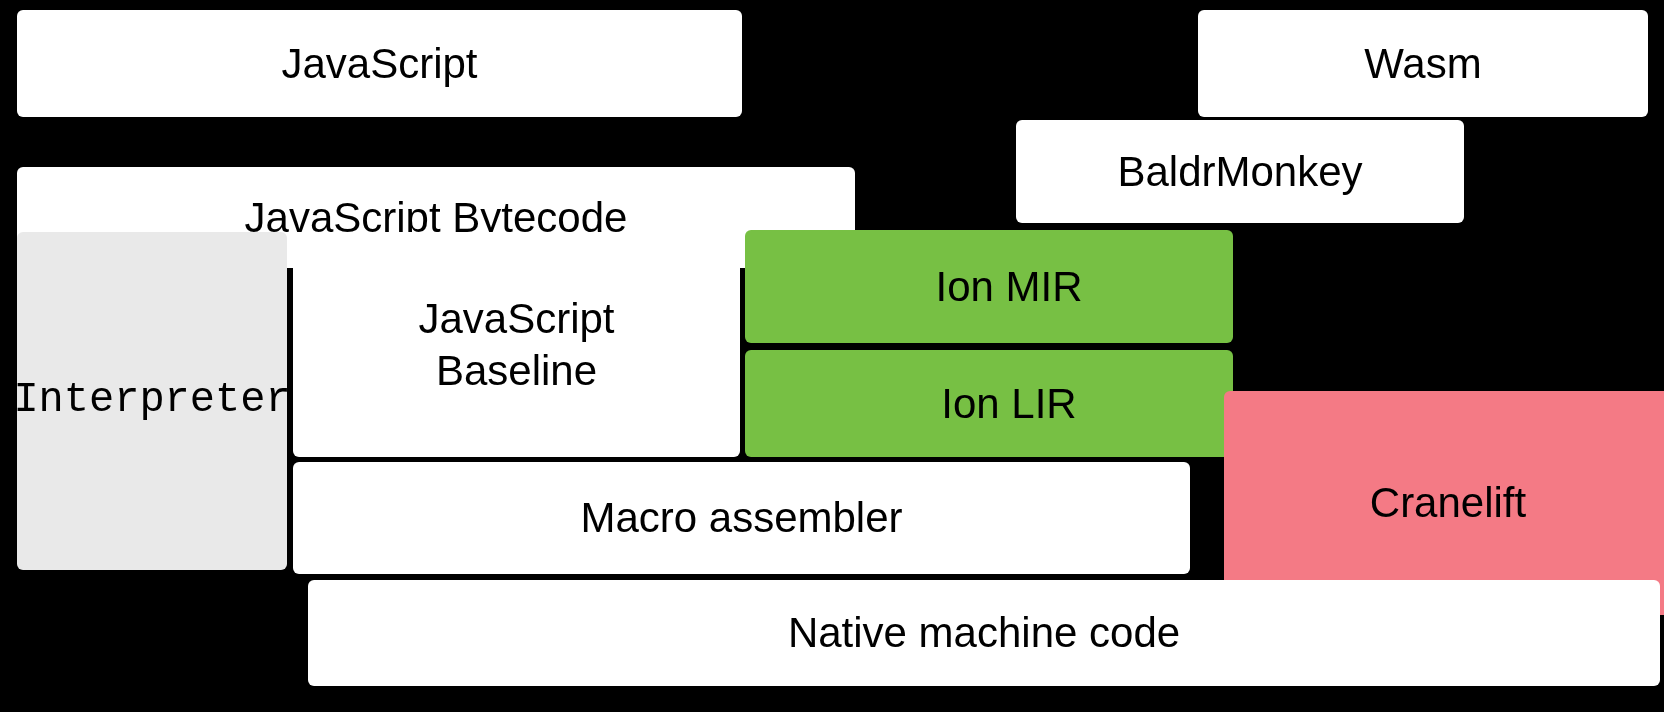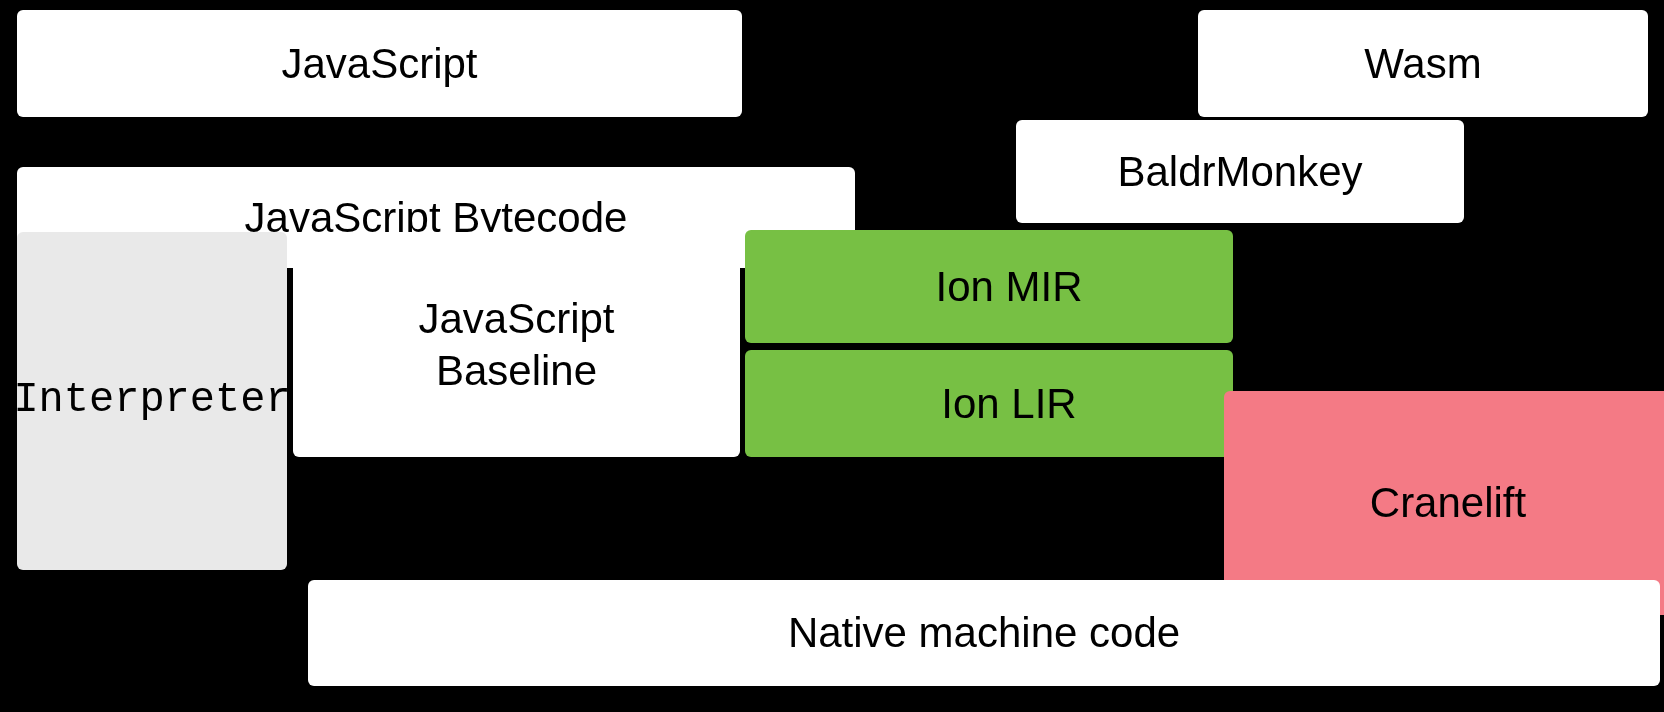"Macro assembler" div.box { html: none -> <div>Macro assembler</div> }
